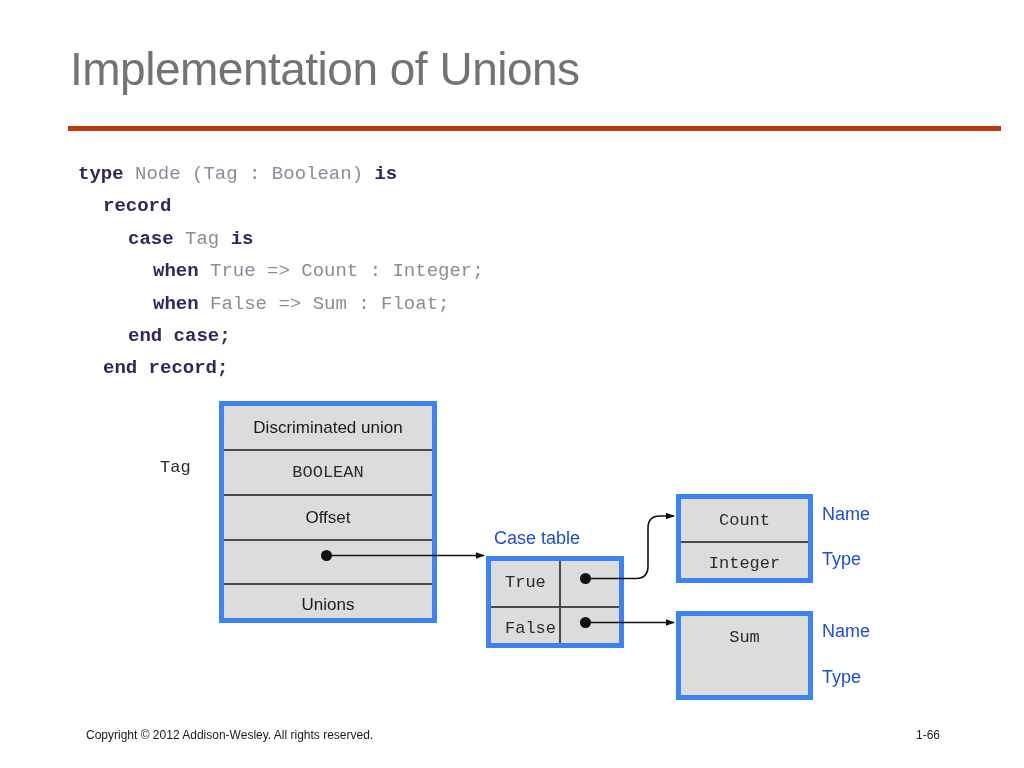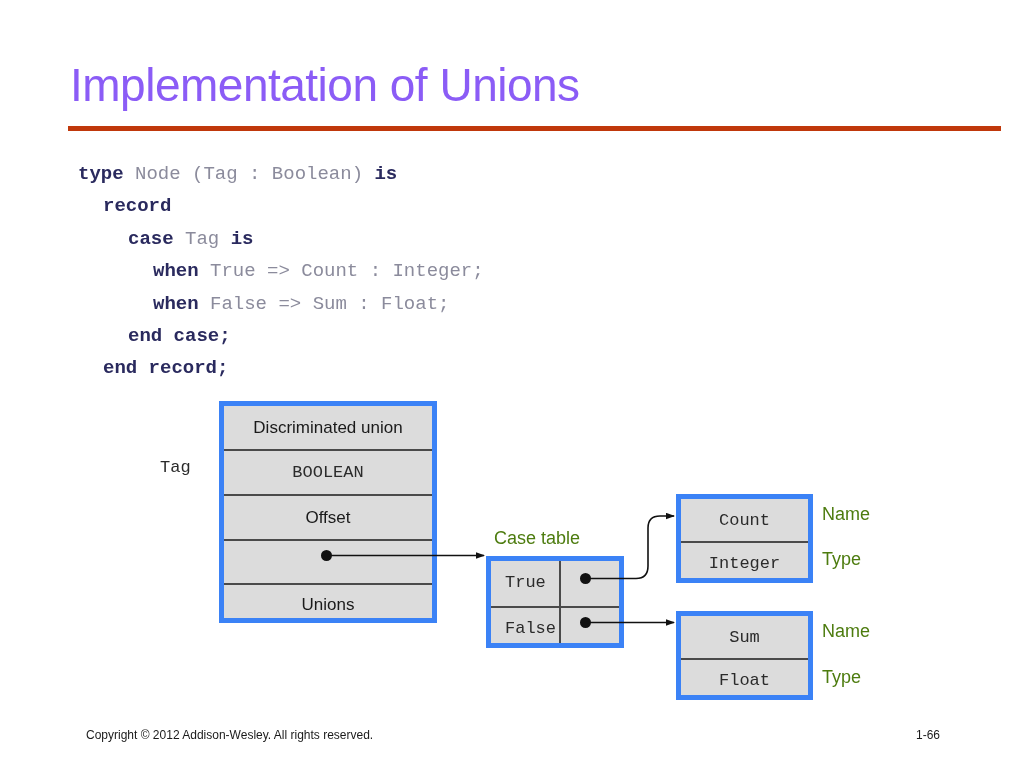"Implementation of Unions" #title { color: #8b5cf6 -> #737373; margin-top: 16px -> none }
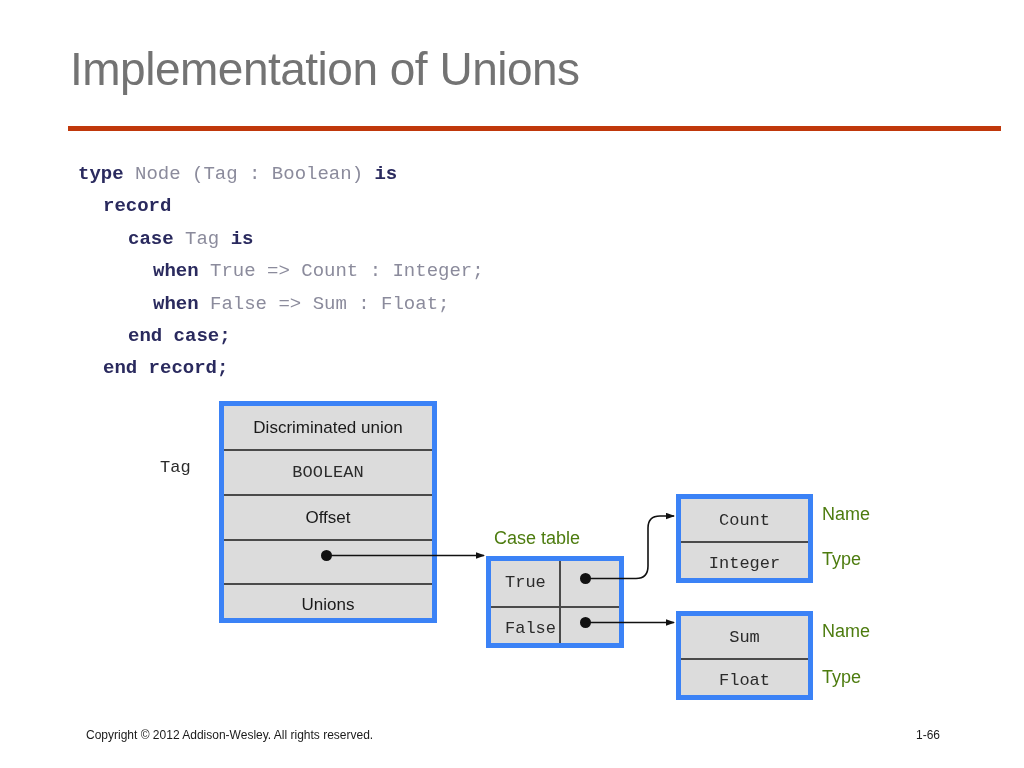"Name" .label-sans { color: #4d7c0f -> #1d4ed8 }
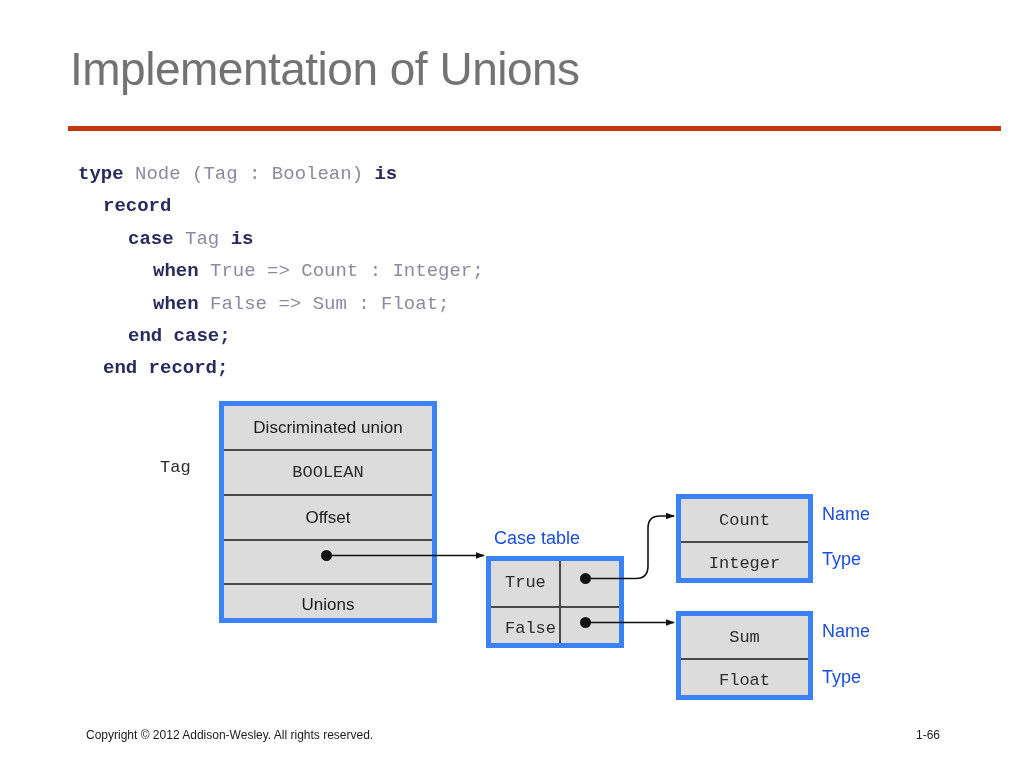"Float" div.drow { html: <div> <span>Float</span> </div> -> none }
